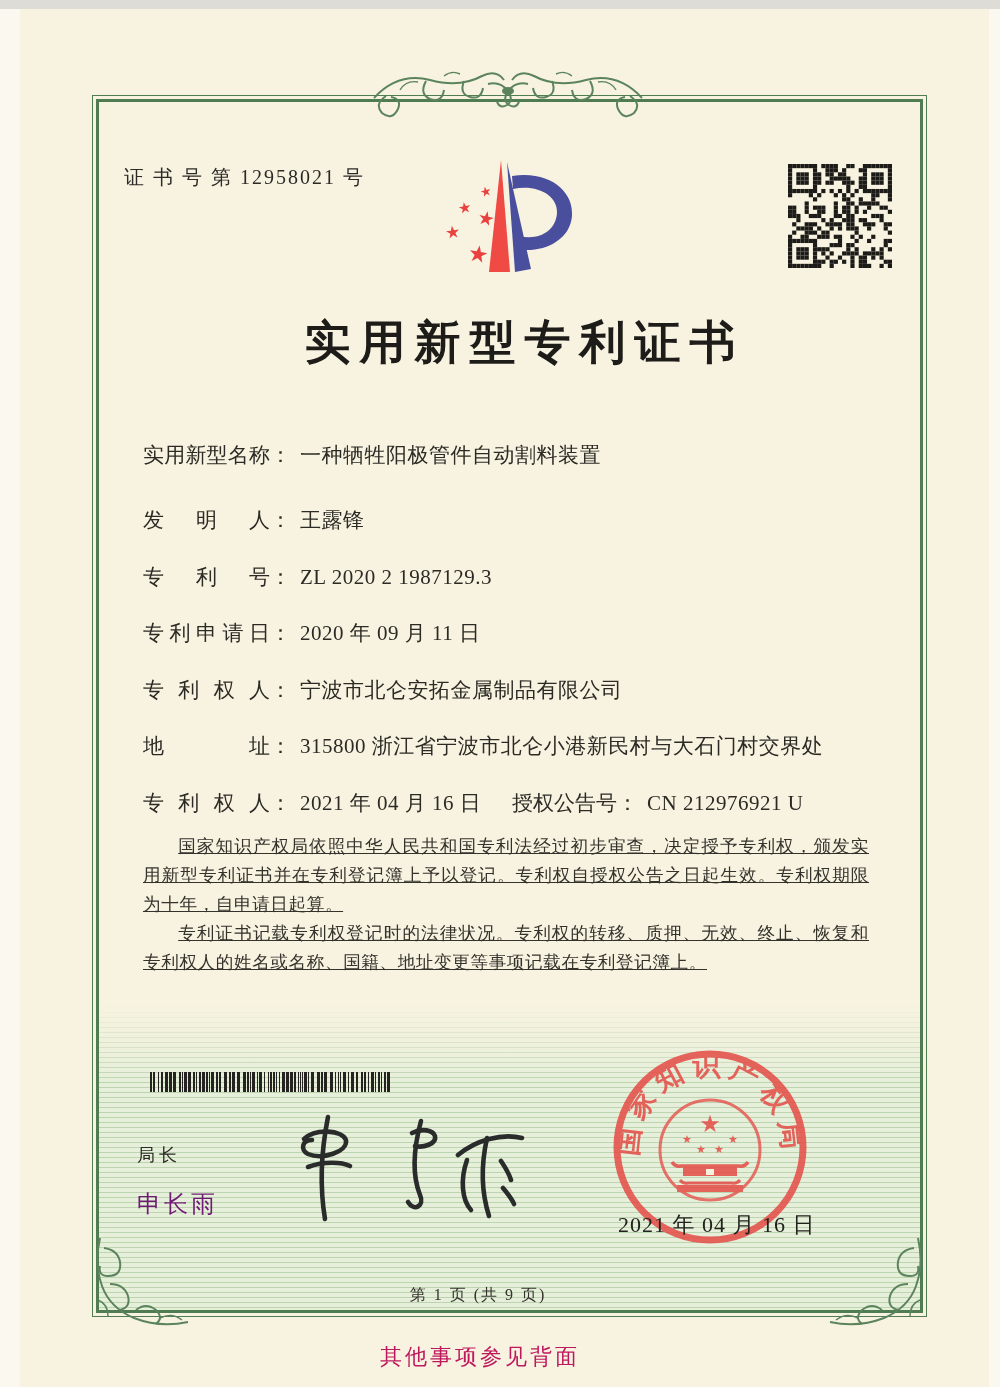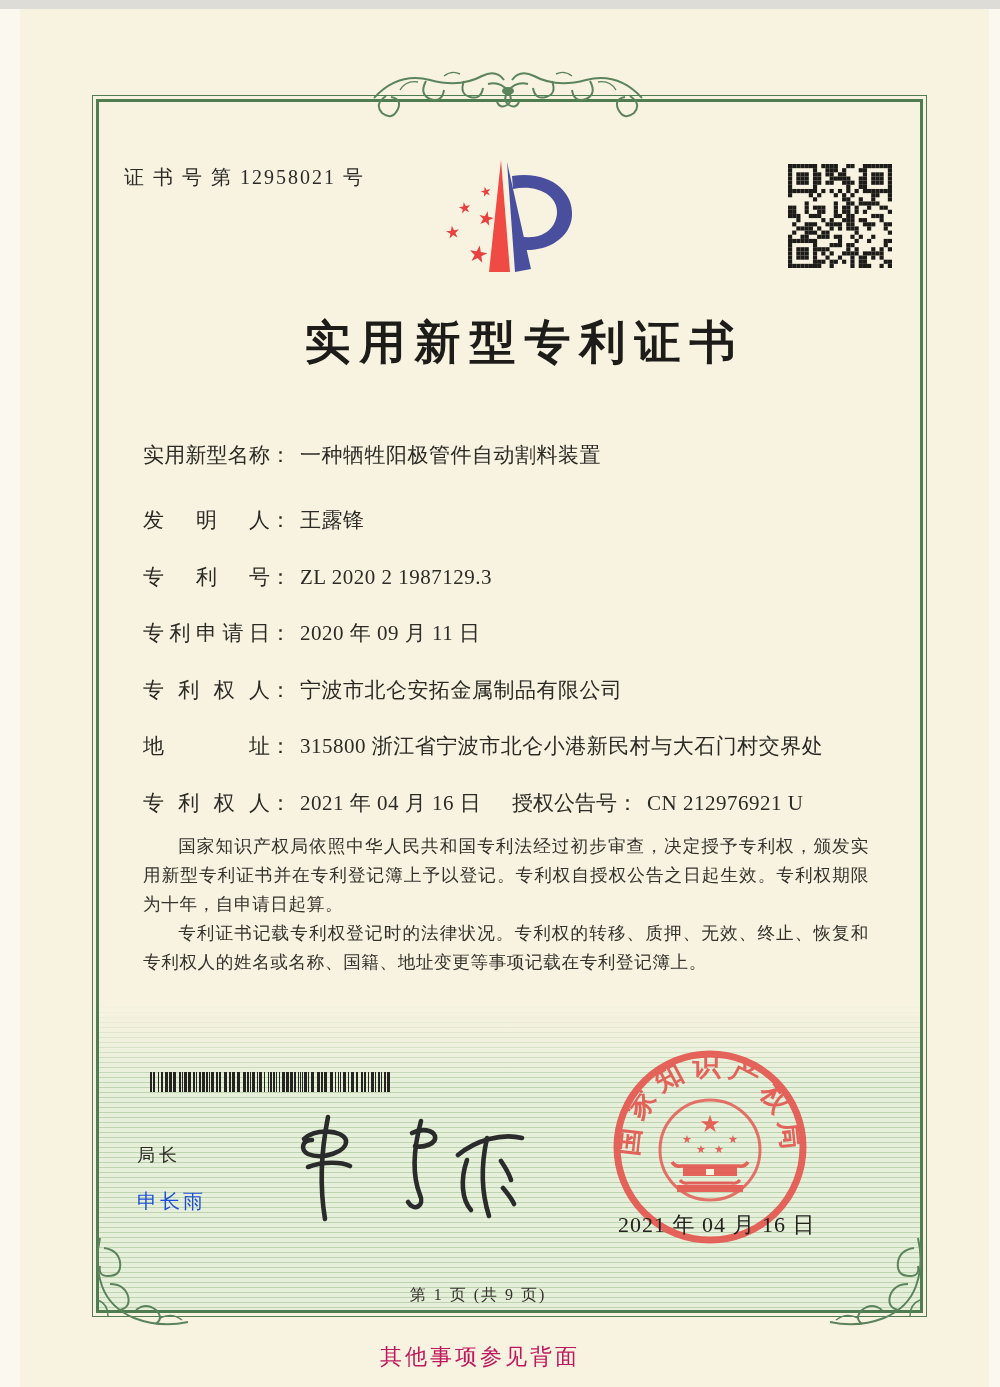"国家知识产权局依照中华人民共和国专利法经过初步审查，决定授予专利权，颁发实用新型" .body-text { text-decoration: none -> underline }
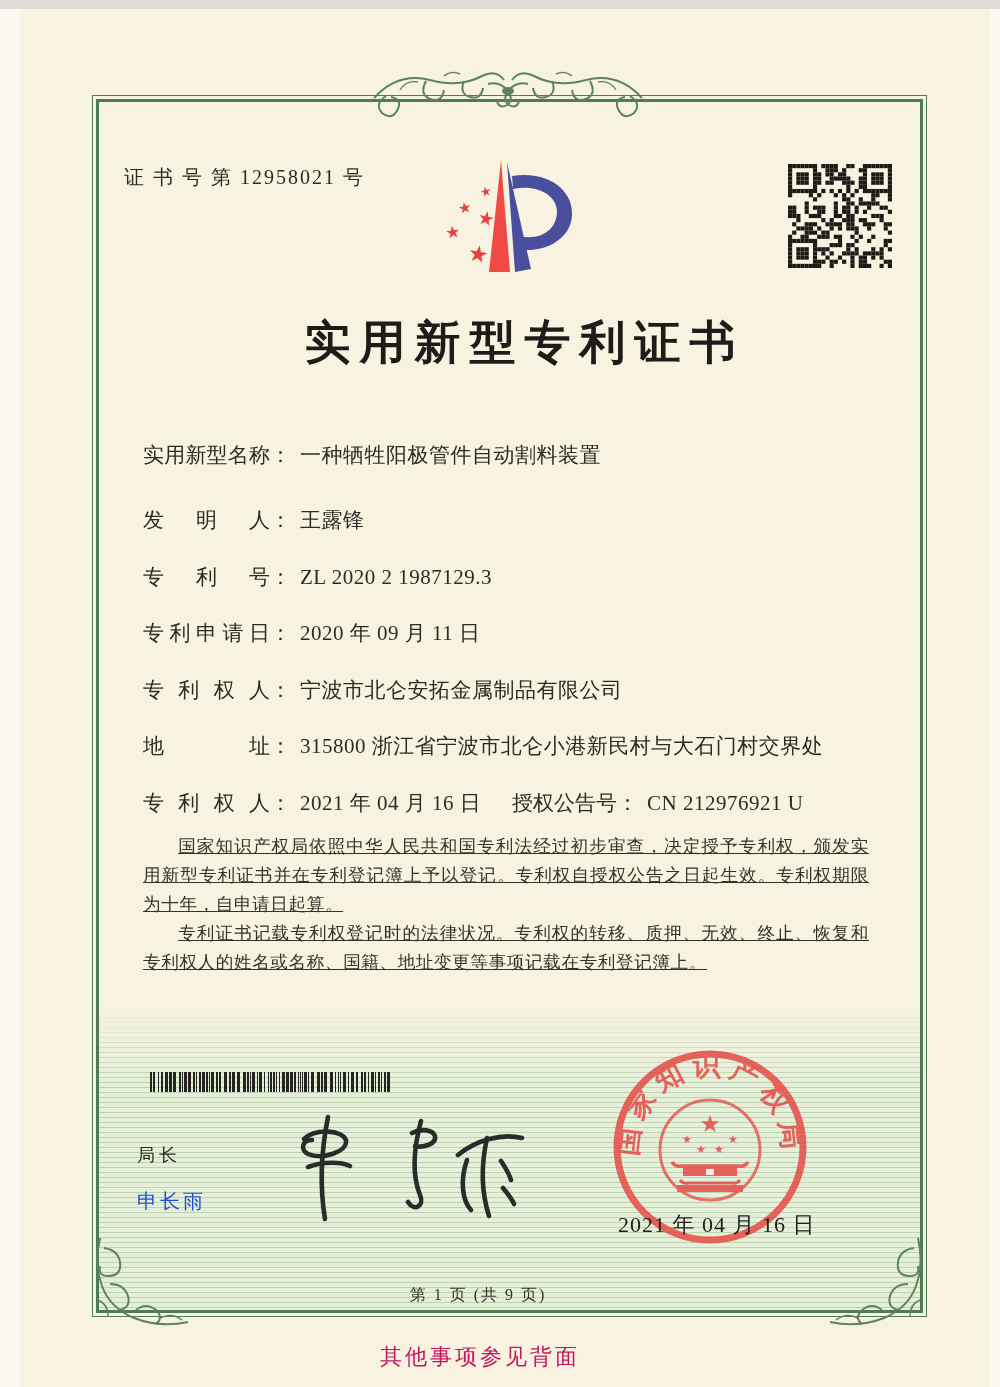"申长雨" .signer-name { color: #1d4ed8 -> #701a75; font-size: 20px -> 24px }
